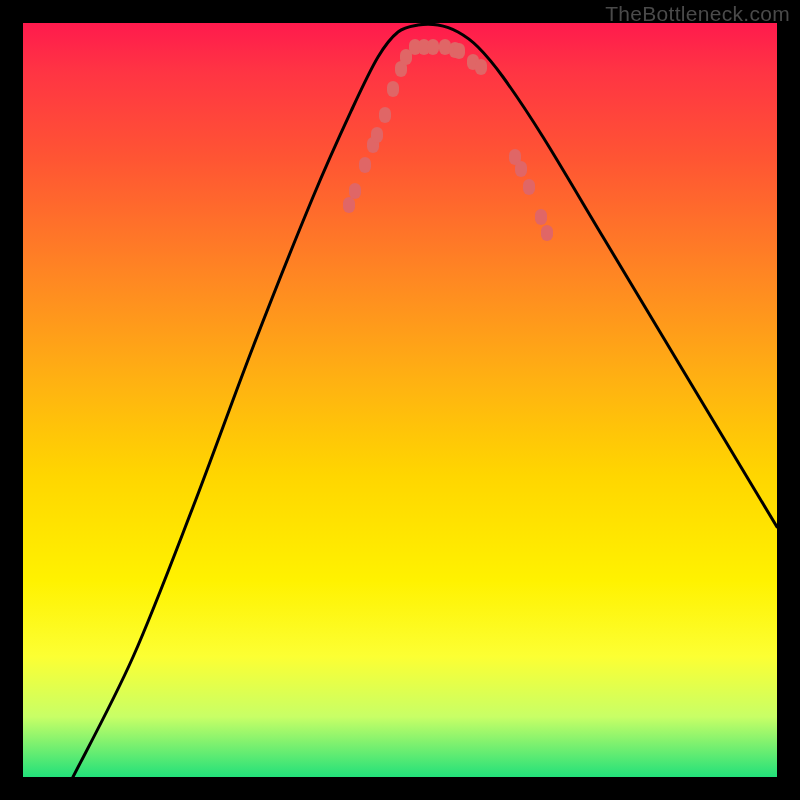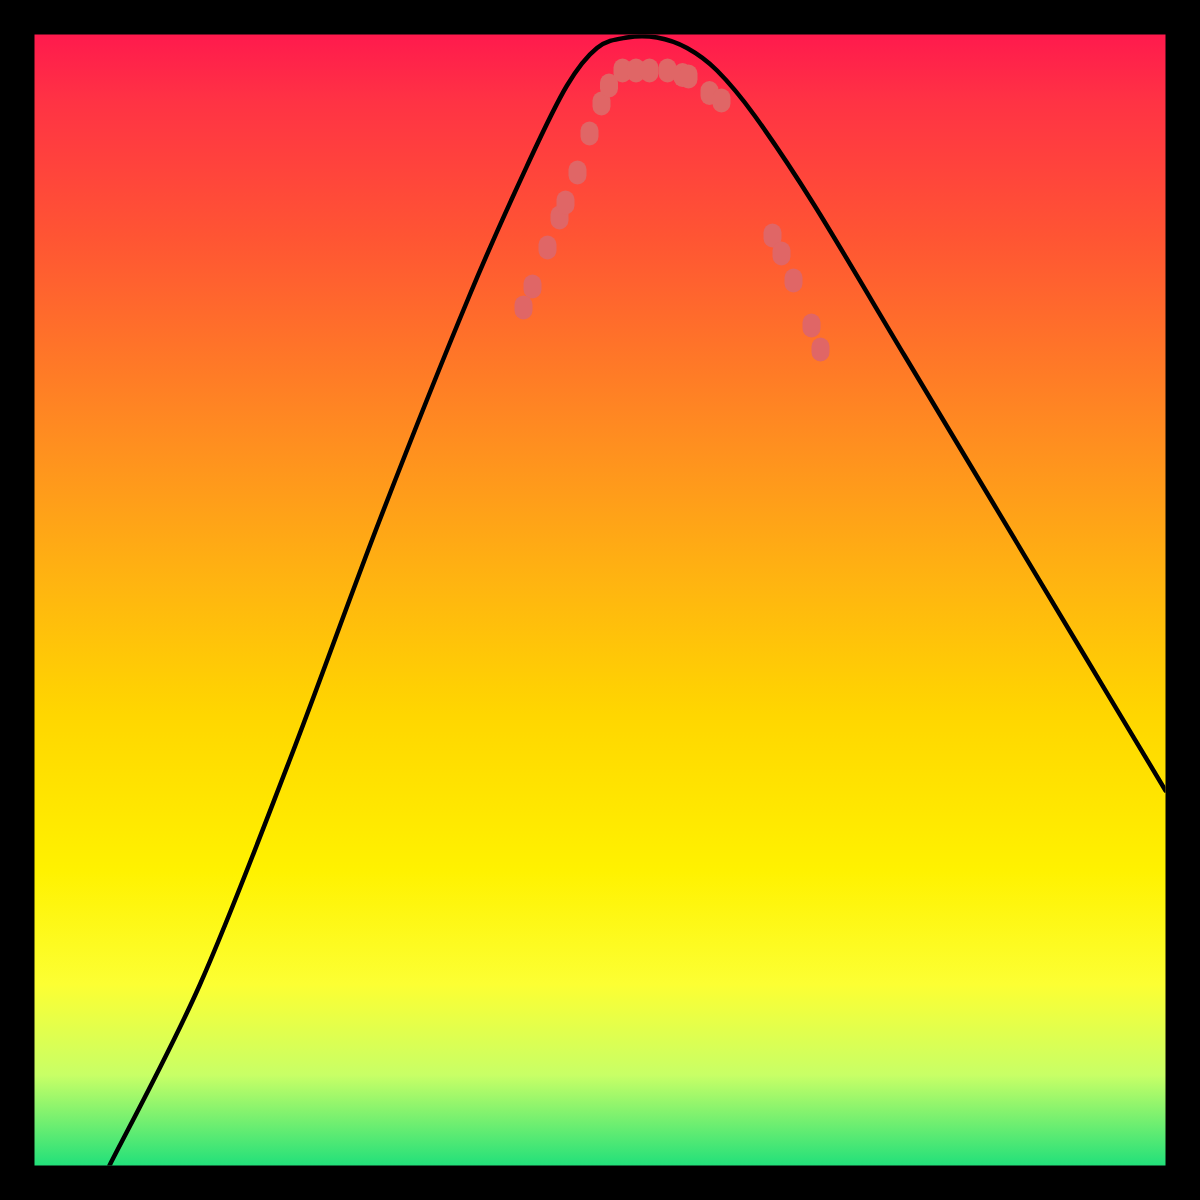"TheBottleneck.com" div.watermark { html: none -> <div>TheBottleneck.com</div> }
